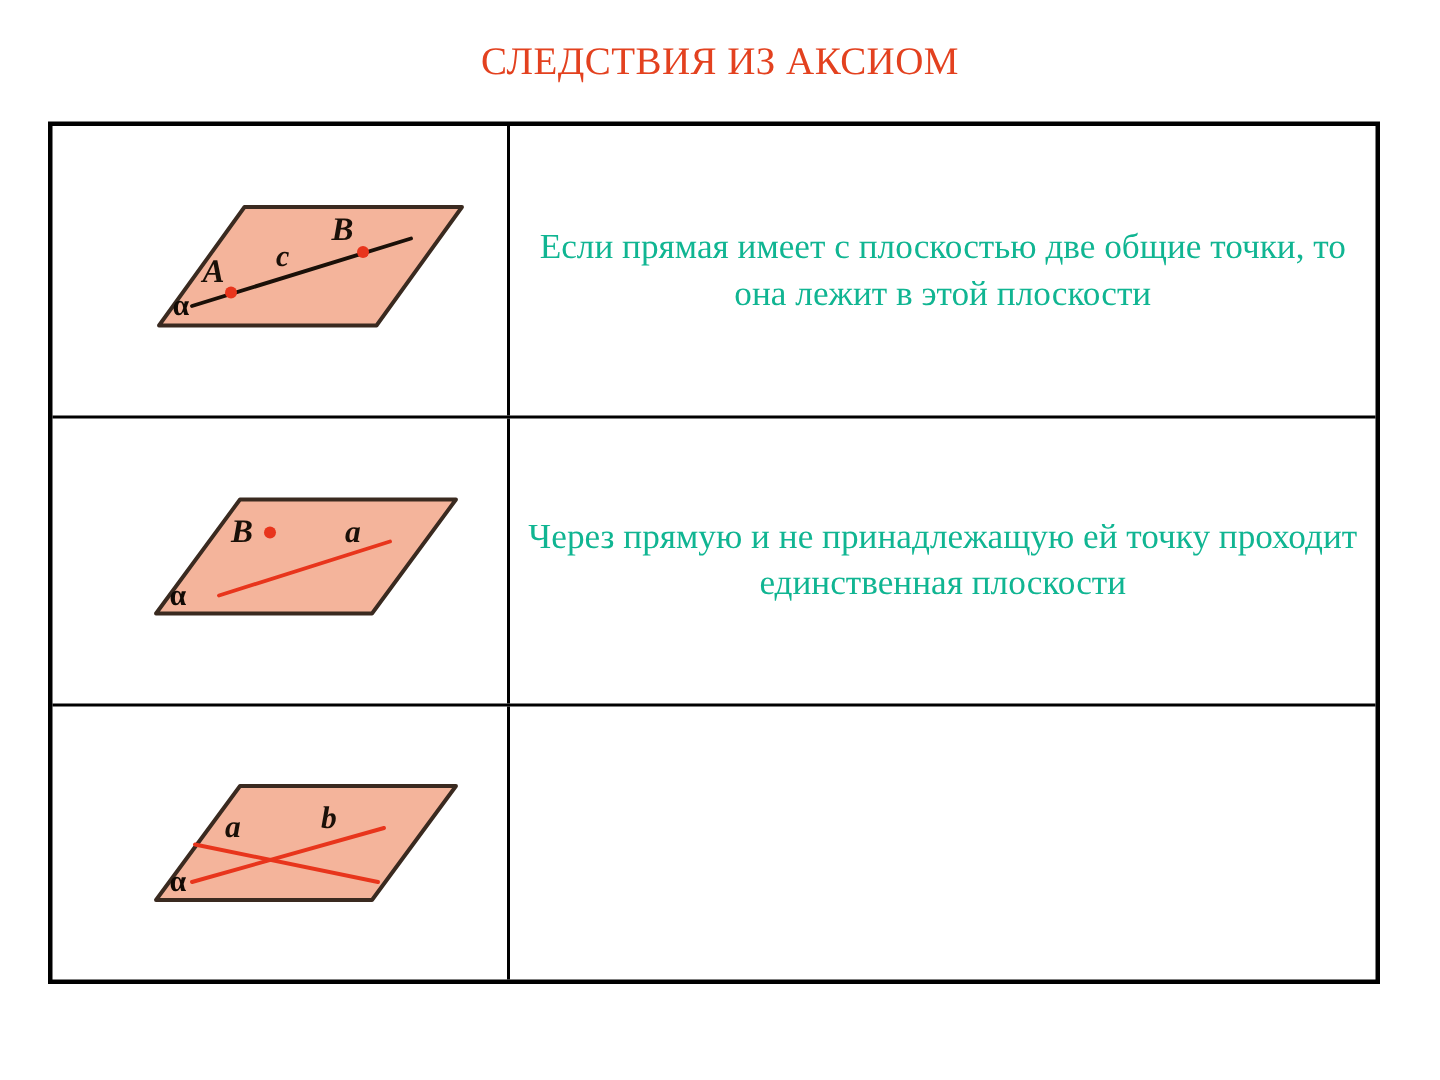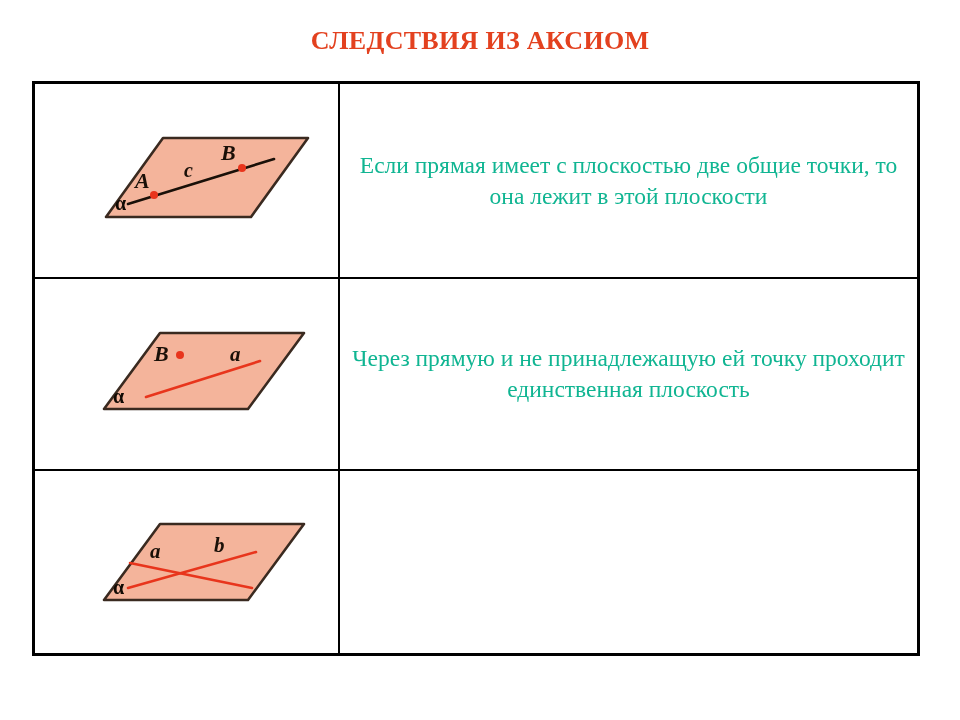"СЛЕДСТВИЯ ИЗ АКСИОМ" .page-title { font-weight: 700 -> 400 }
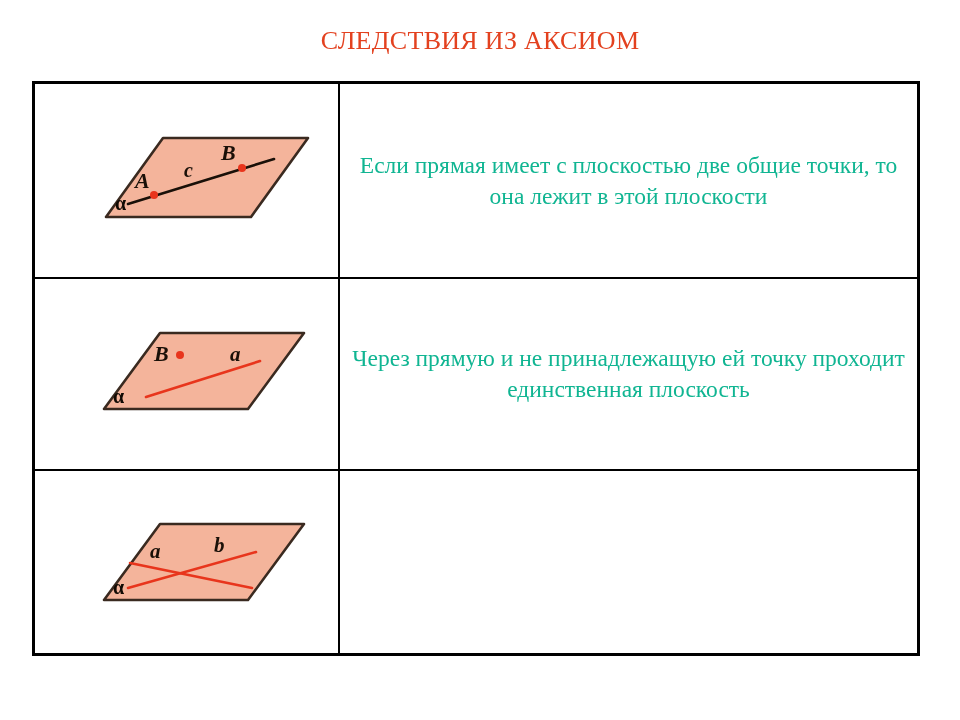"Через прямую и не принадлежащую" div.statement { text: плоскость -> плоскости }
